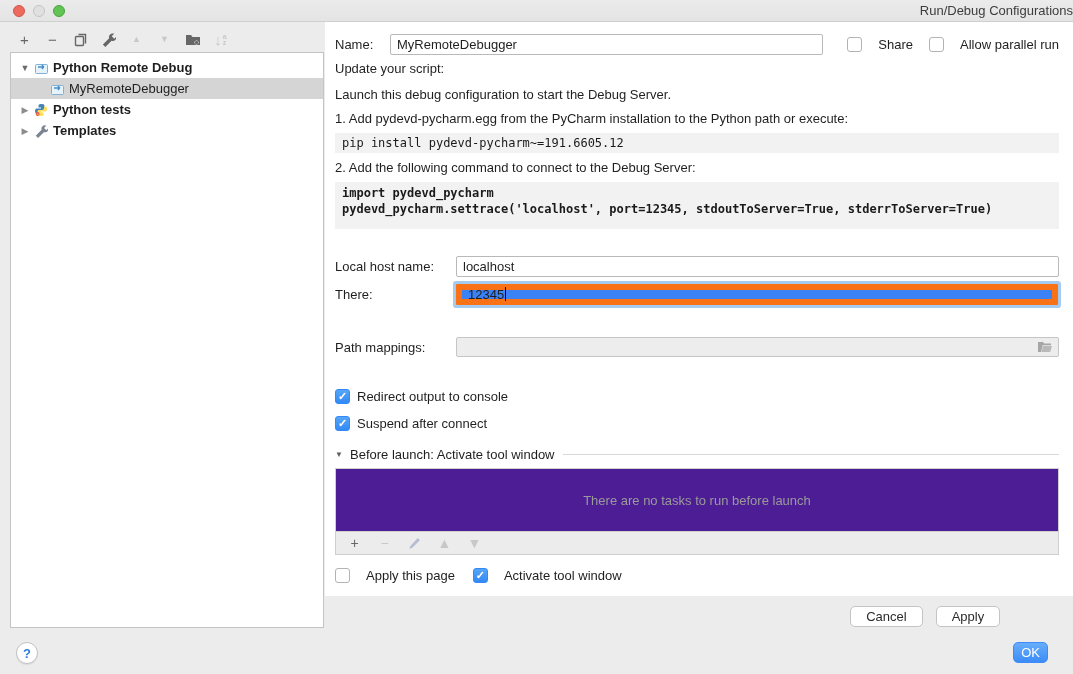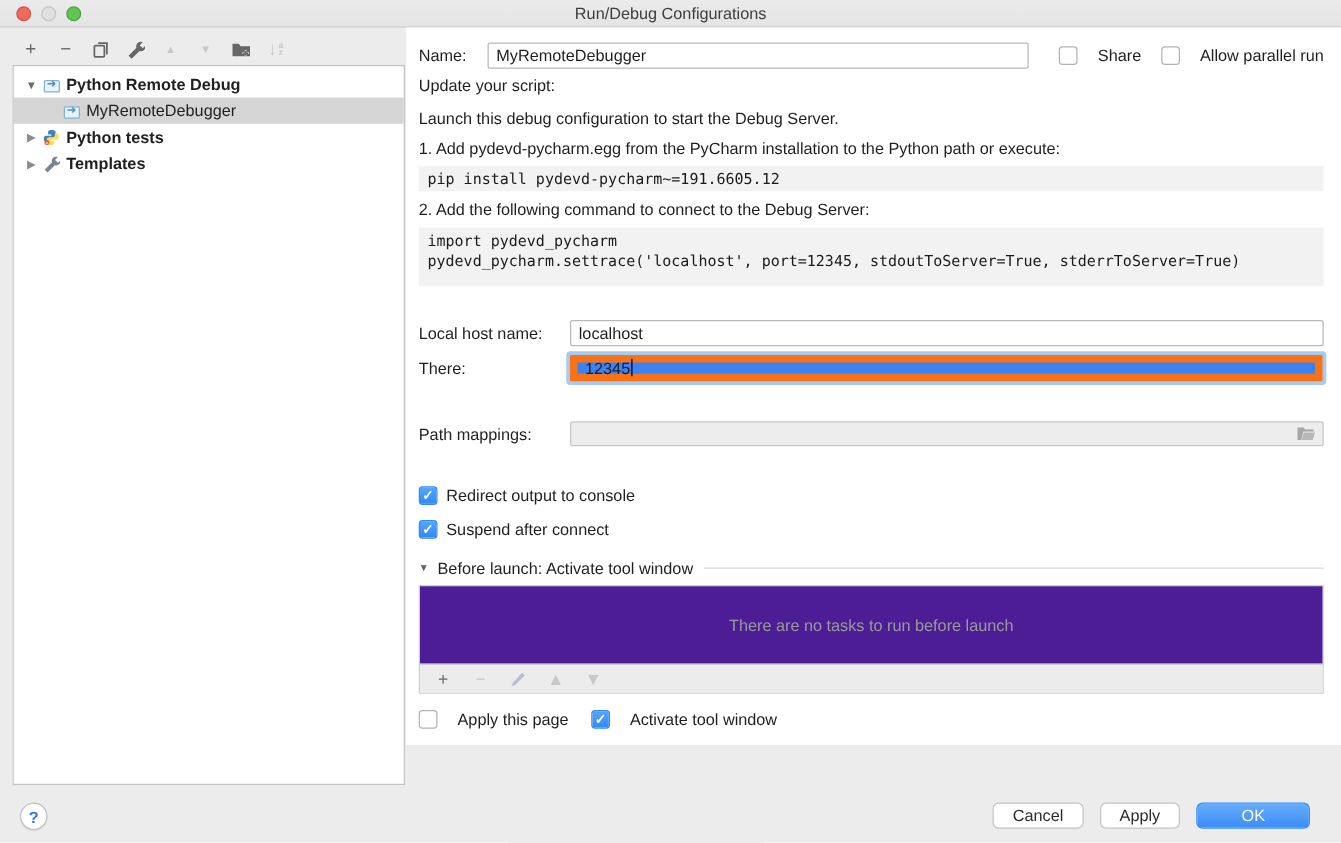"Run/Debug Configurations" .titlebar { justify-content: center -> flex-end }
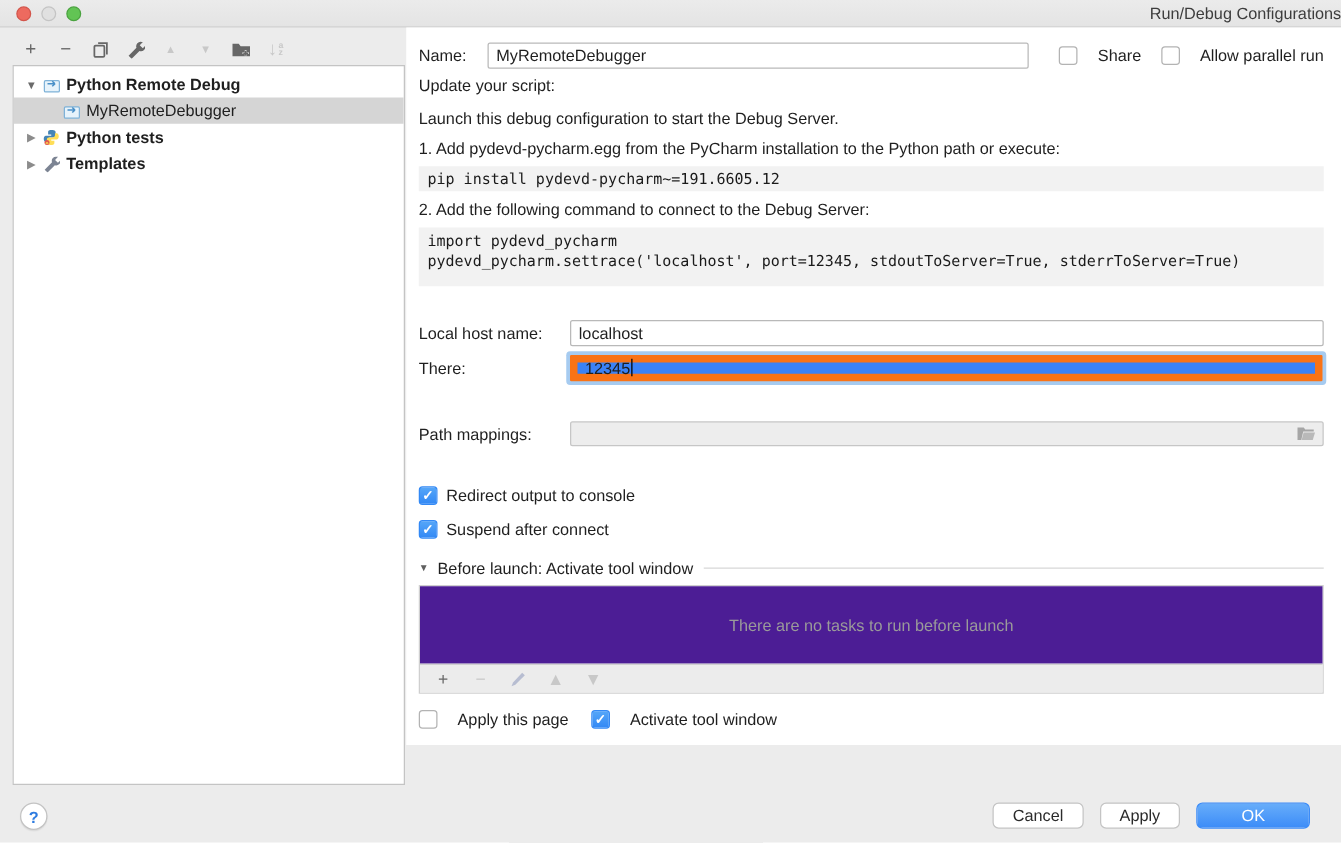"import pydevd_pycharm" .codeblock.tall { font-weight: none -> bold }
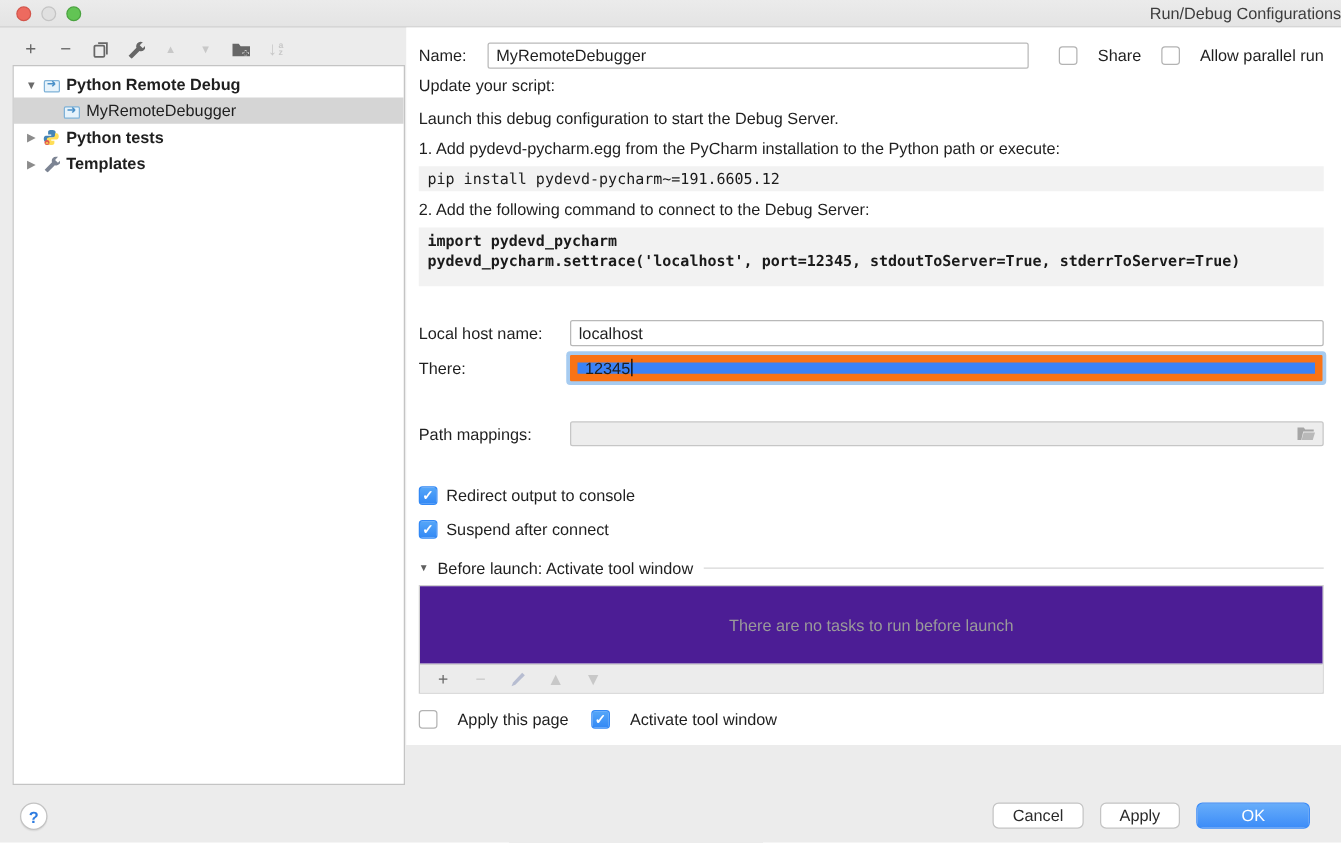"OK" .btn.ok { margin-top: none -> 36px; padding: 0 35px -> 0 7px }
